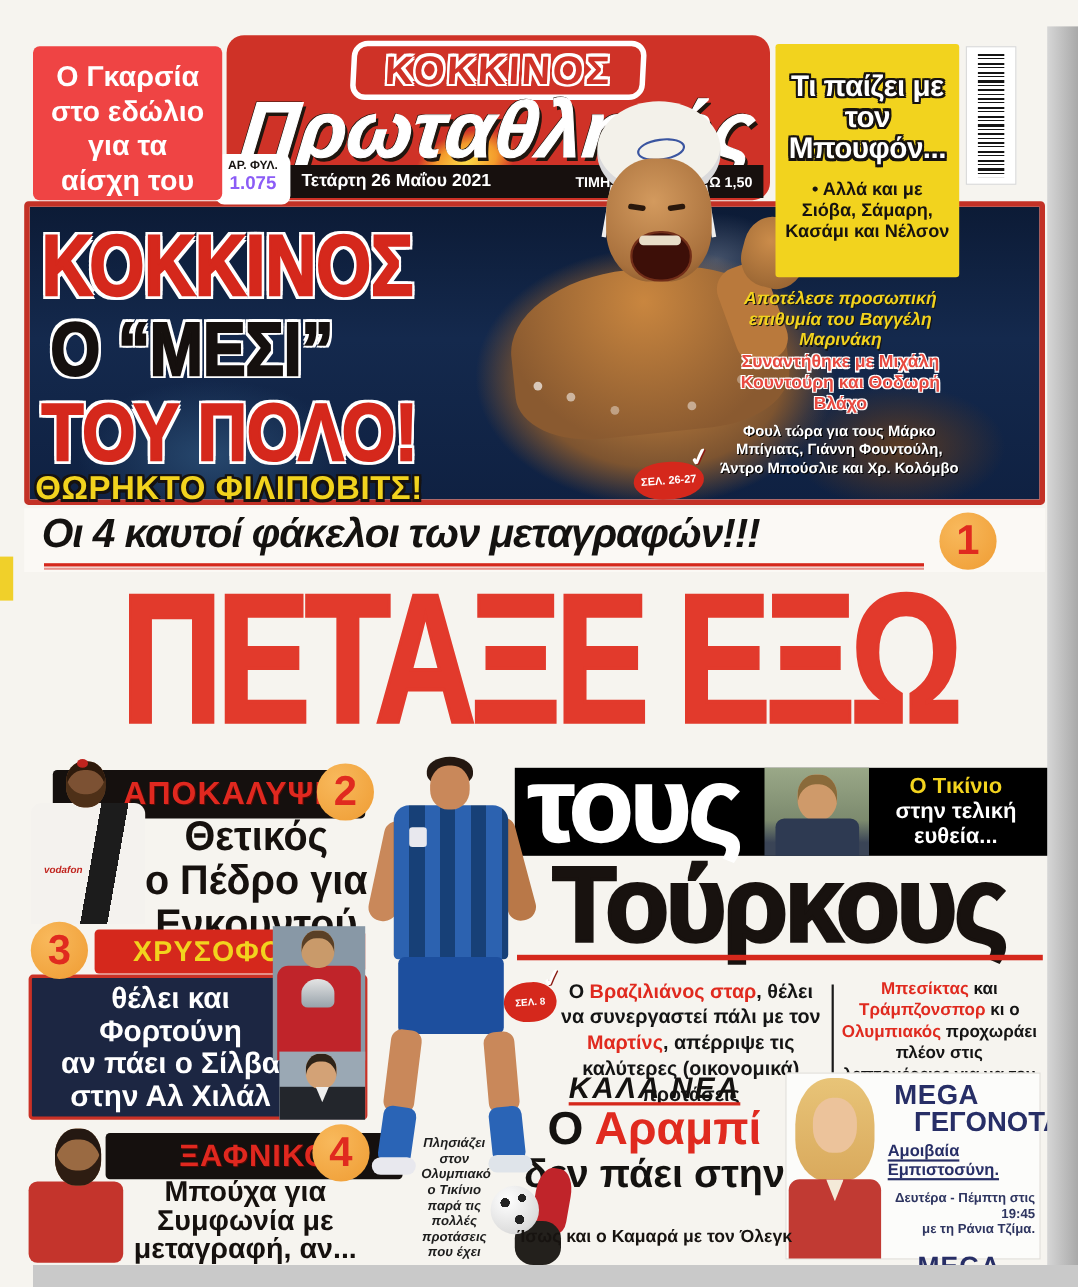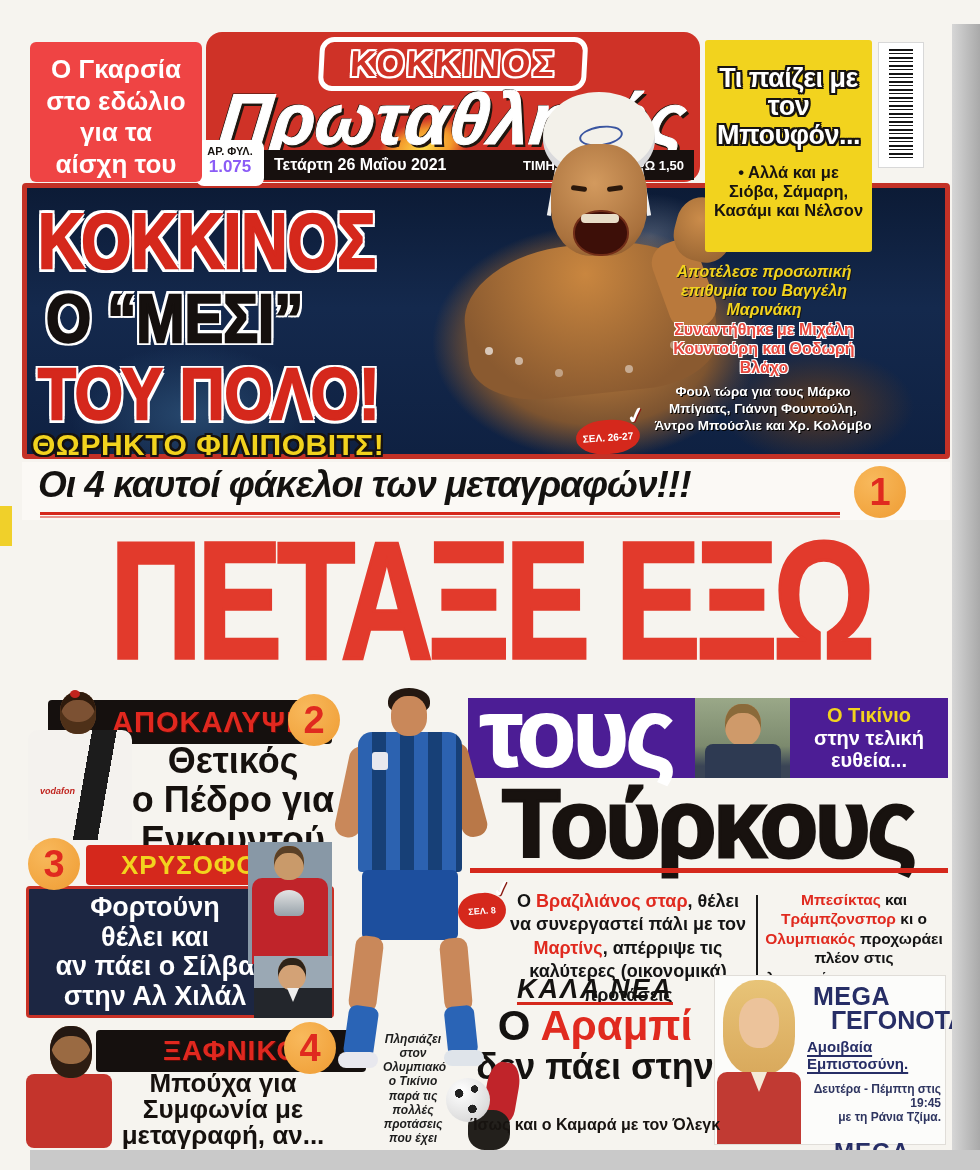"τους" .bar-tous { background: #4c1d95 -> #000000; padding-left: none -> 24px }
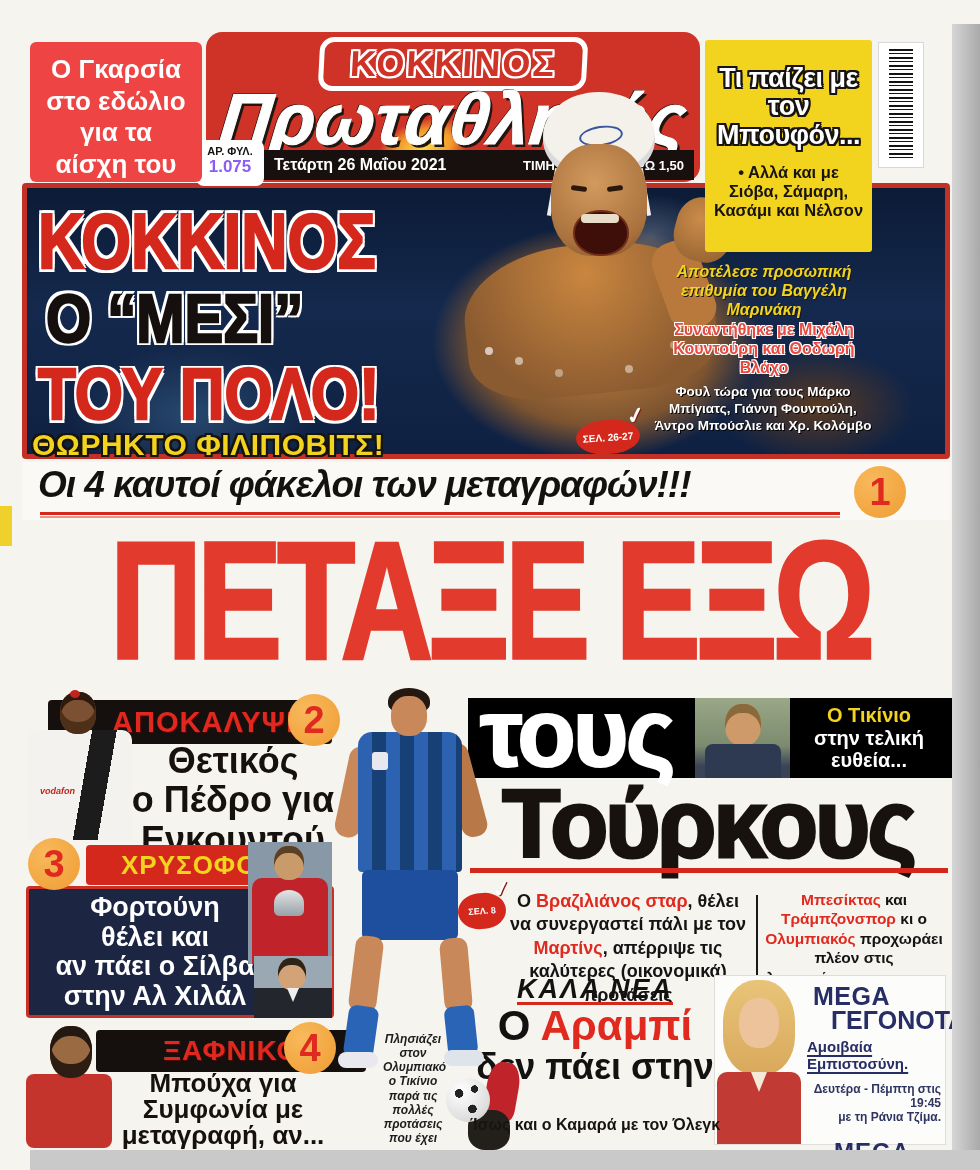"Φορτούνη" div { order: before "θέλει και" -> after "θέλει και" }
